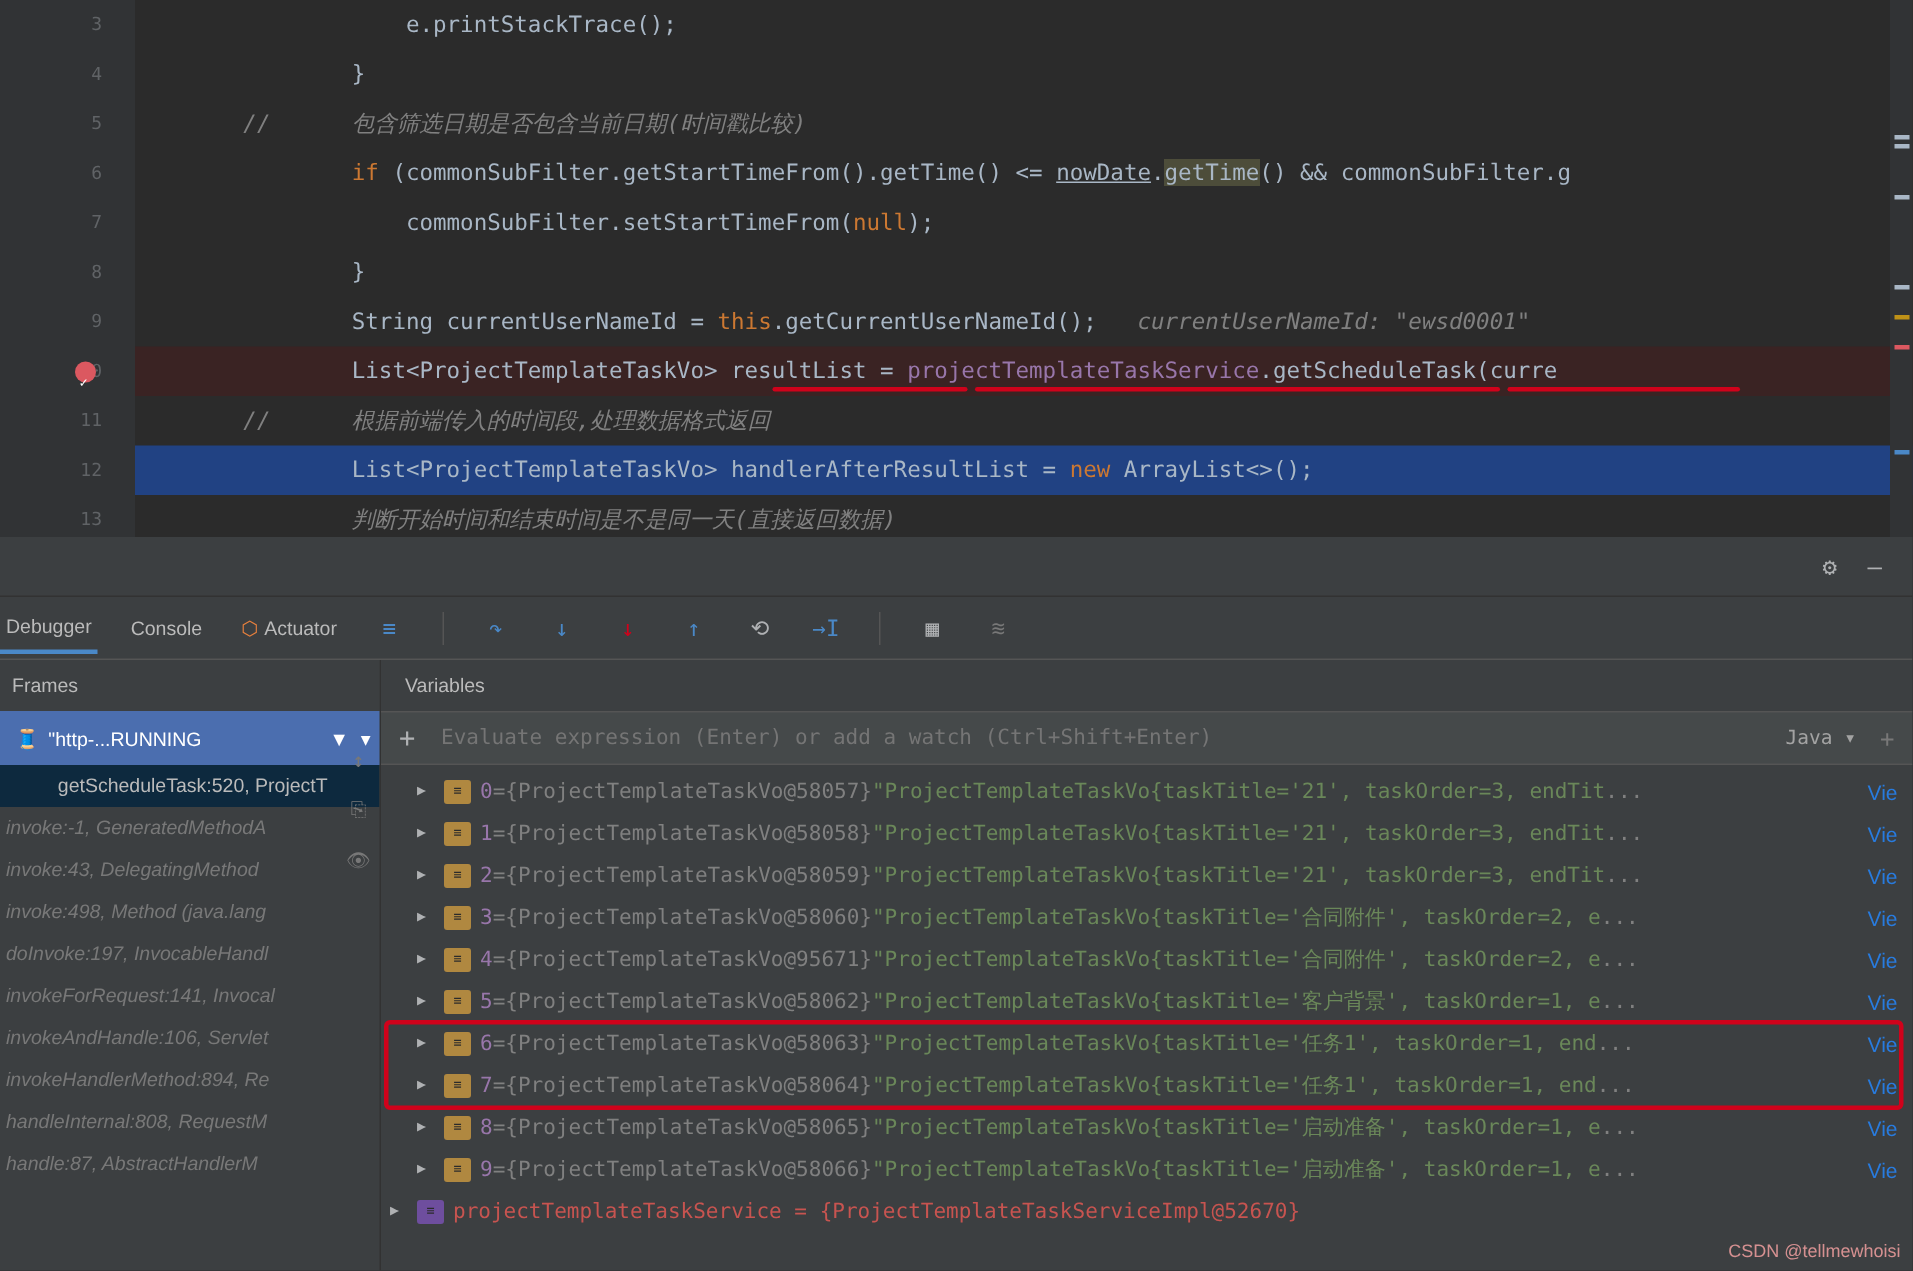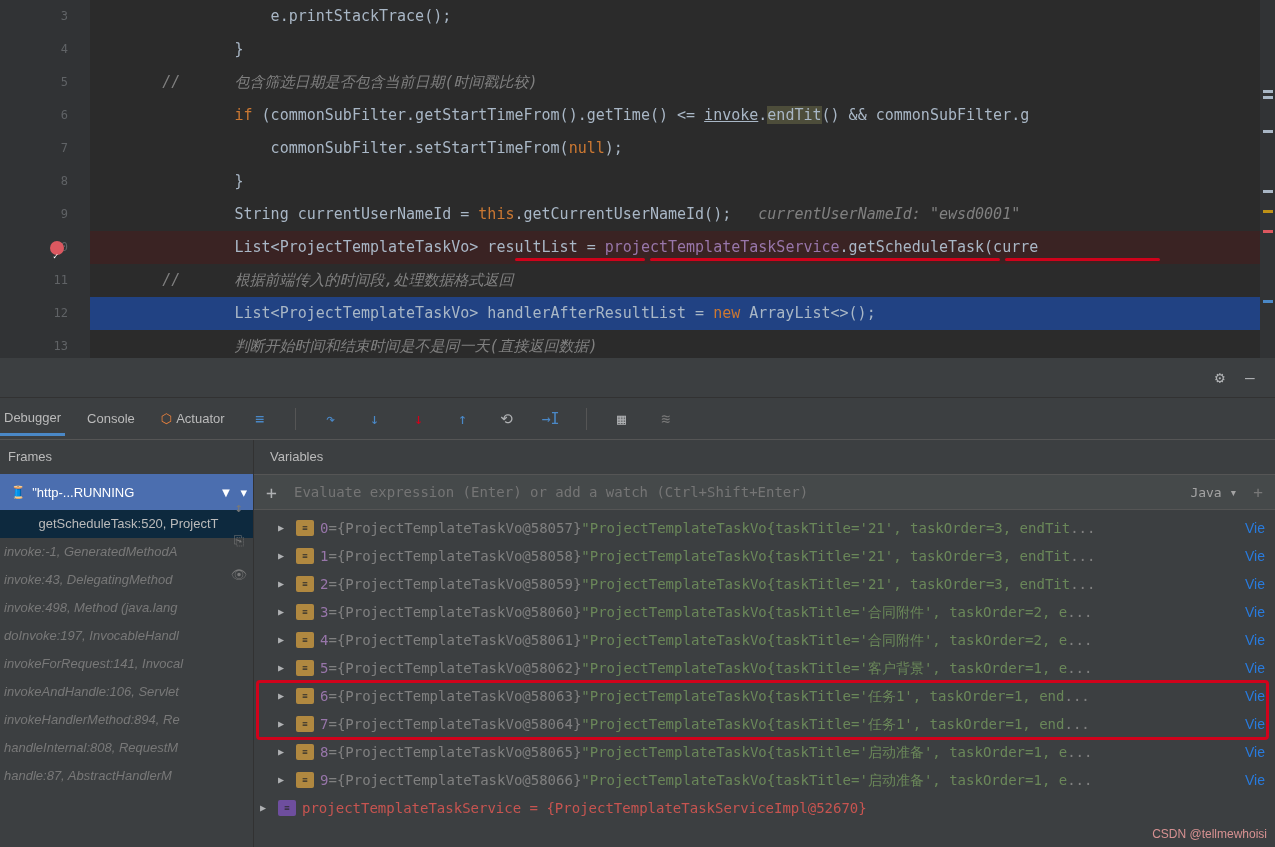"invoke" span.ul { text: invoke -> nowDate }
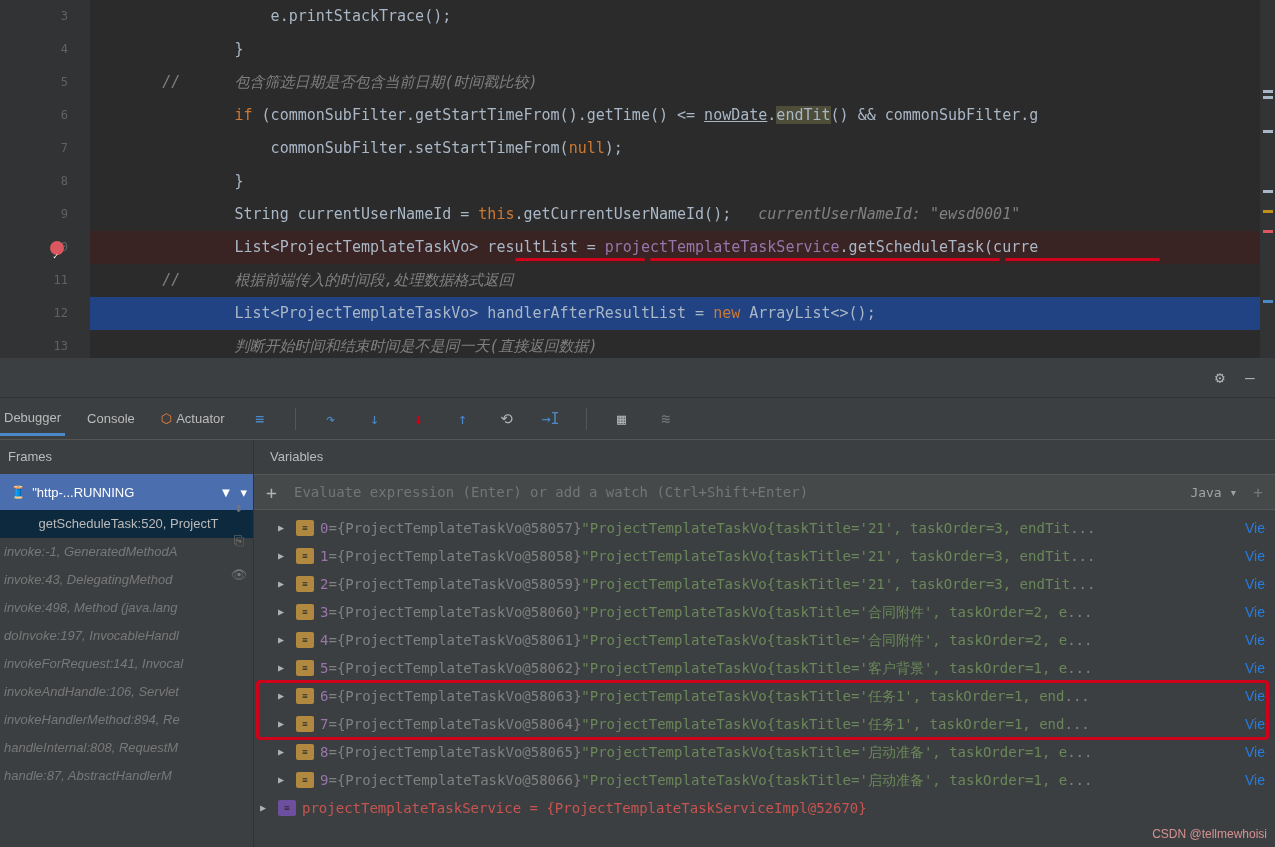"endTit" span.hl-id2 { text: endTit -> getTime }
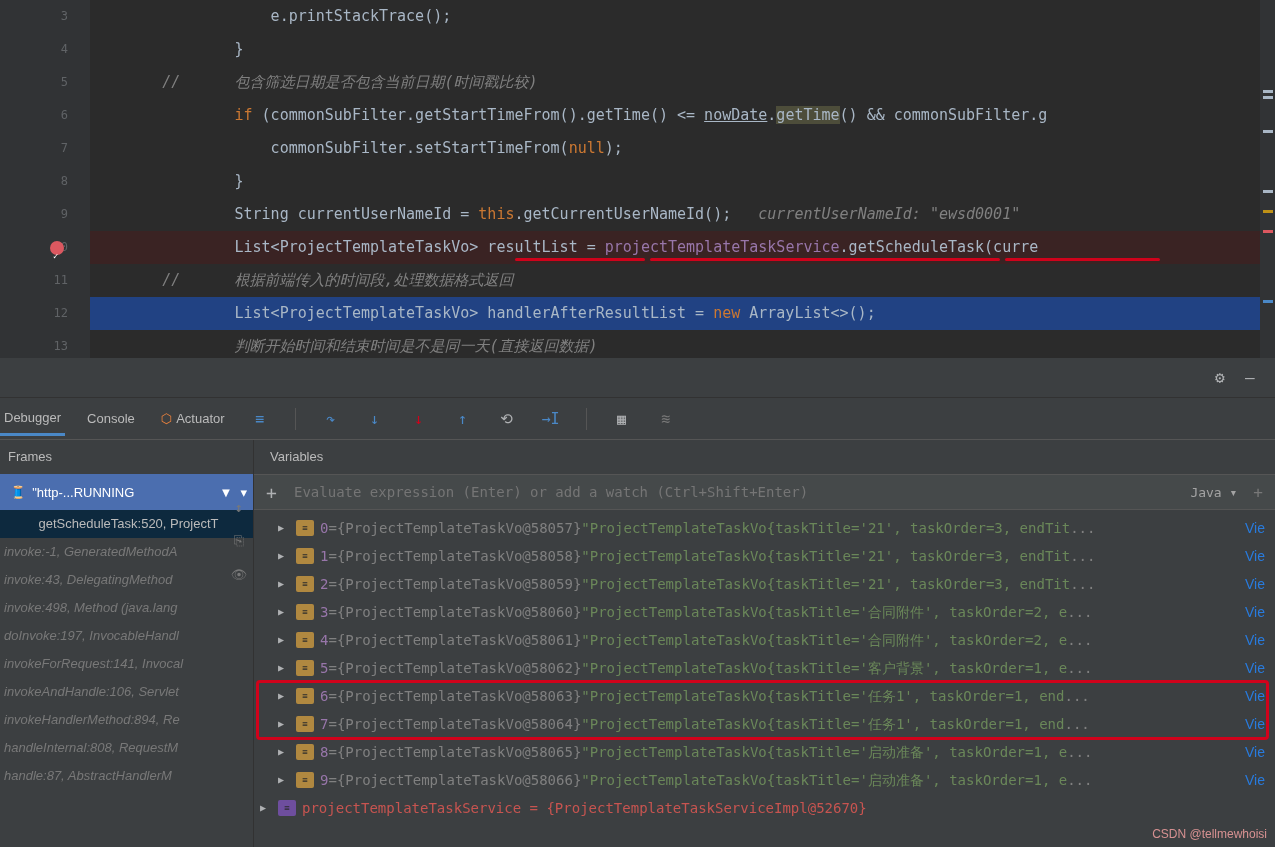"{ProjectTemplateTaskVo@58061}" span.var-ref { text: ProjectTemplateTaskVo@58061 -> ProjectTemplateTaskVo@95671 }
